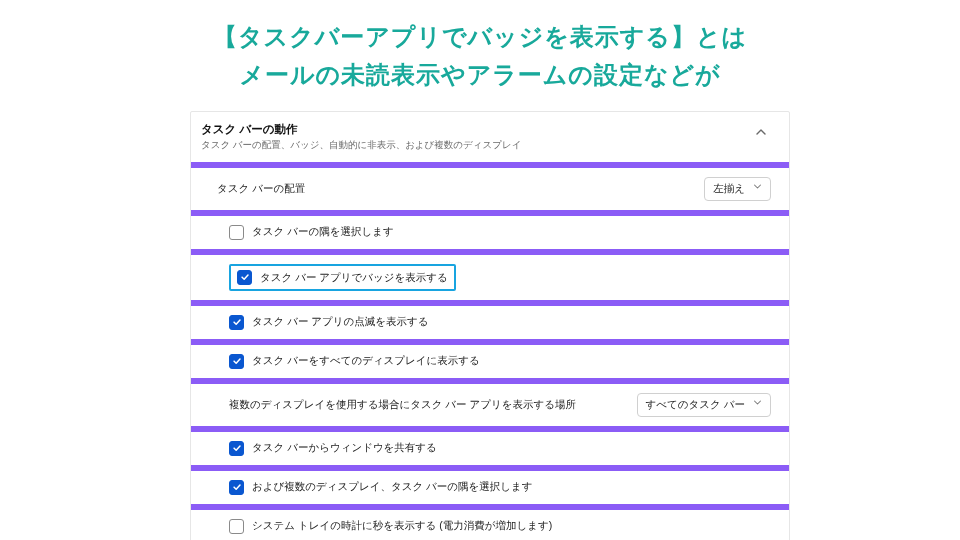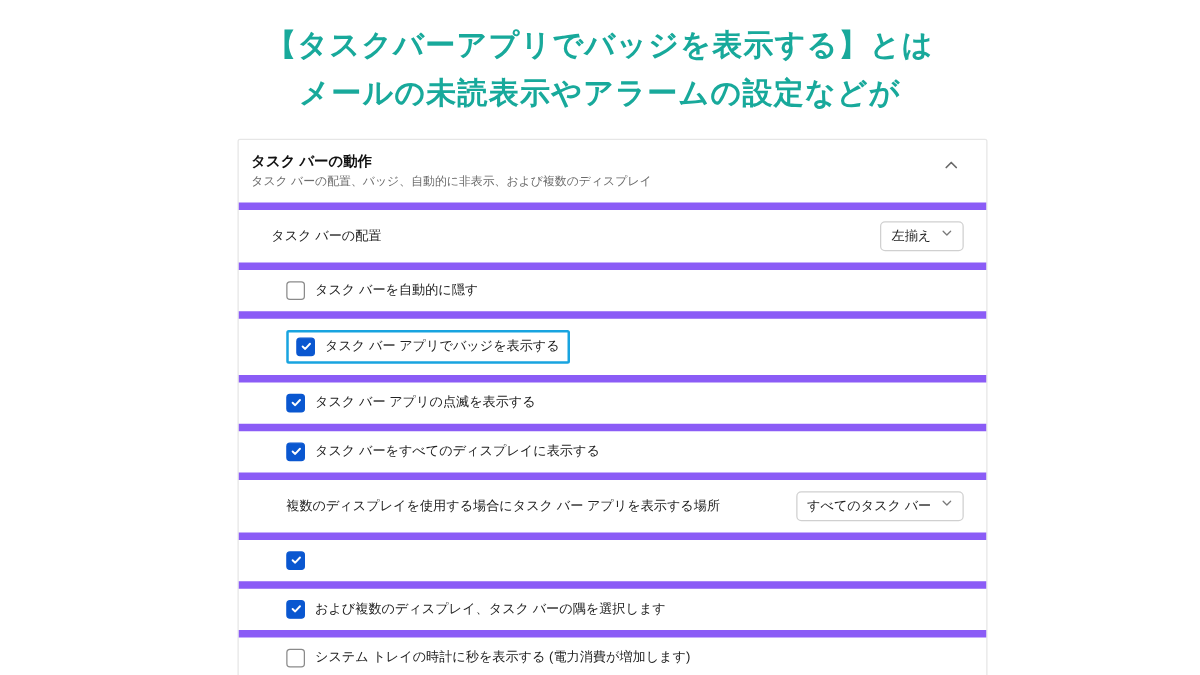"タスク バーを自動的に隠す" span.row-label { text: を自動的に隠 -> の隅を選択しま }
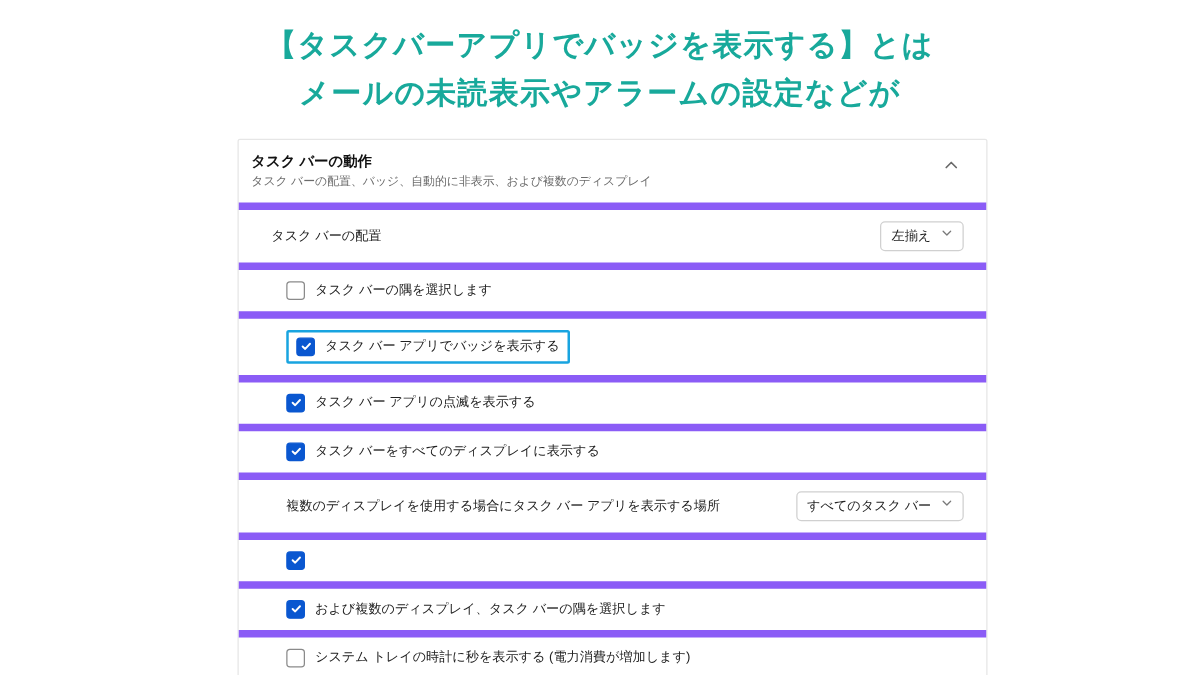"タスク バー アプリでバッジを表示する" .highlight-box { align-items: flex-start -> flex-end }
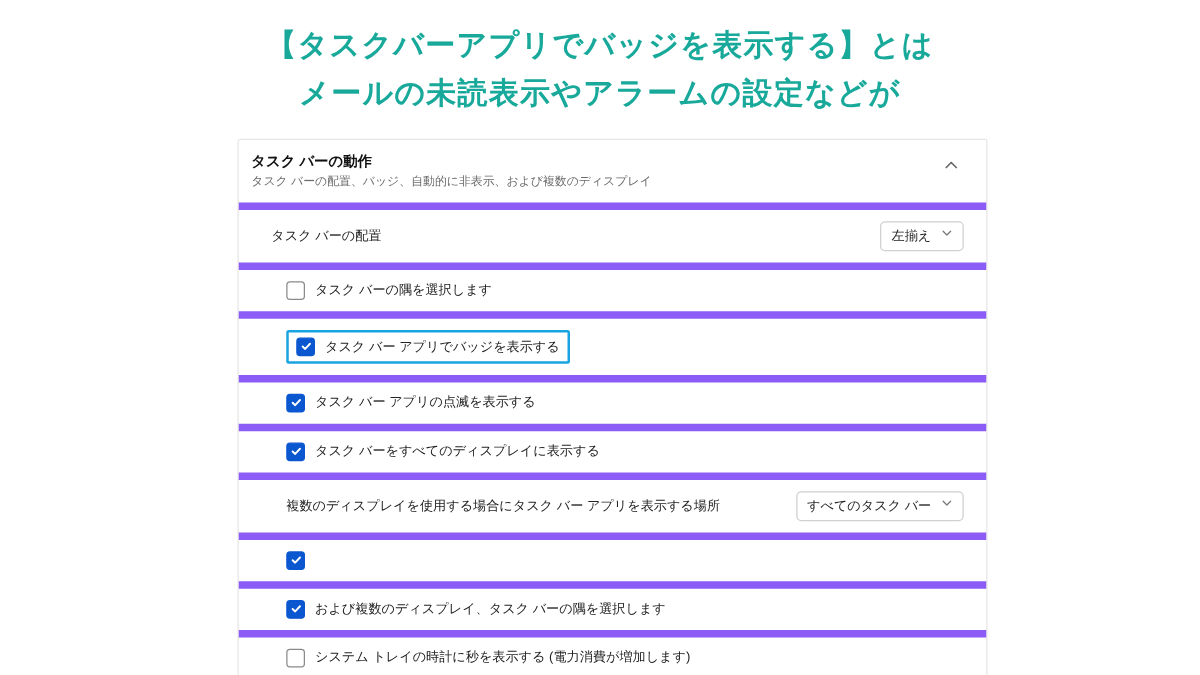"タスク バーからウィンドウを共有する" span.row-label { html: none -> <span>タスク バーからウィンドウを共有する</span> }
